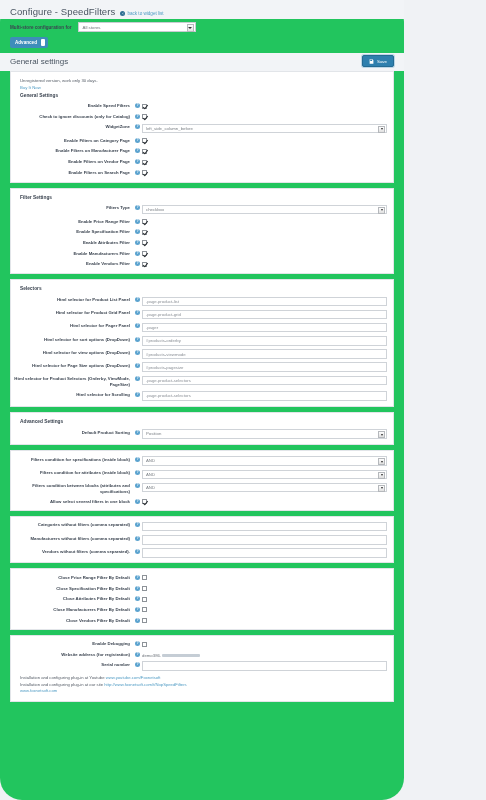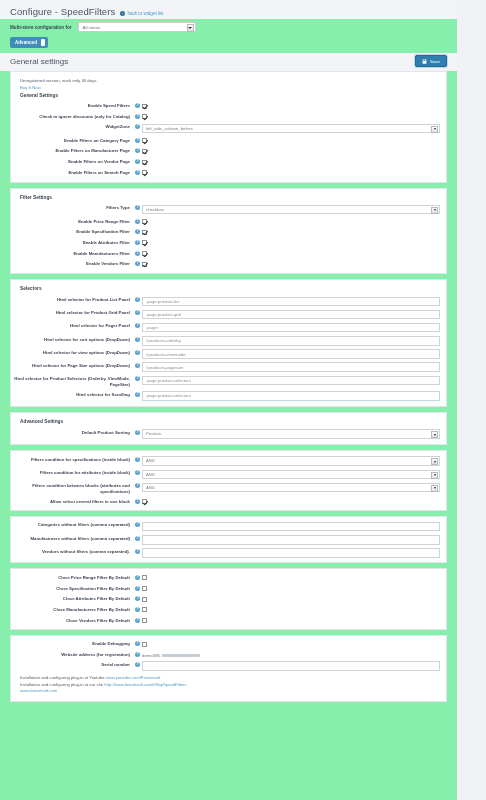"Configure - SpeedFilters" .page { background: #86efac -> #22c55e; border-radius: none -> 22px; width: 457px -> 404px }
